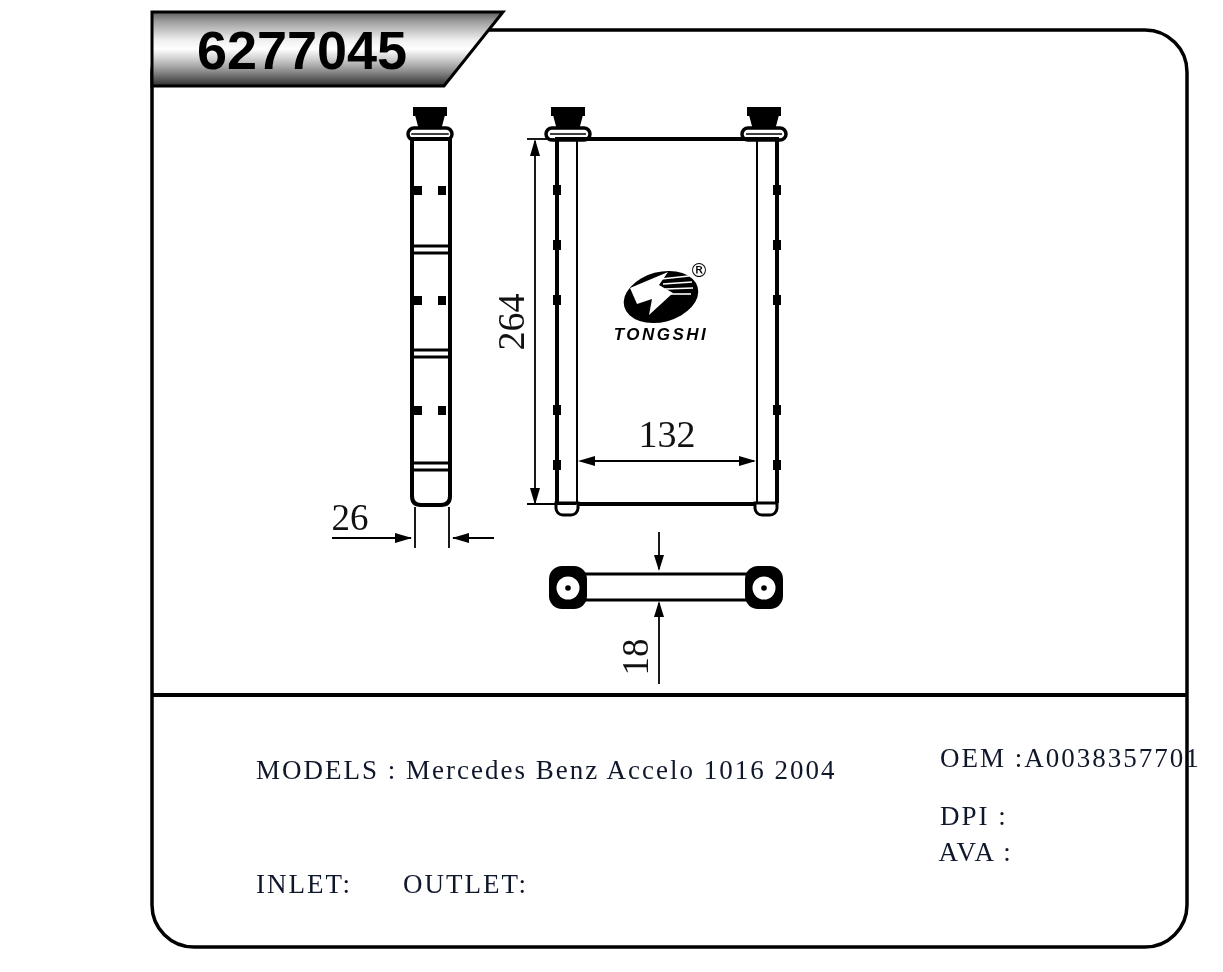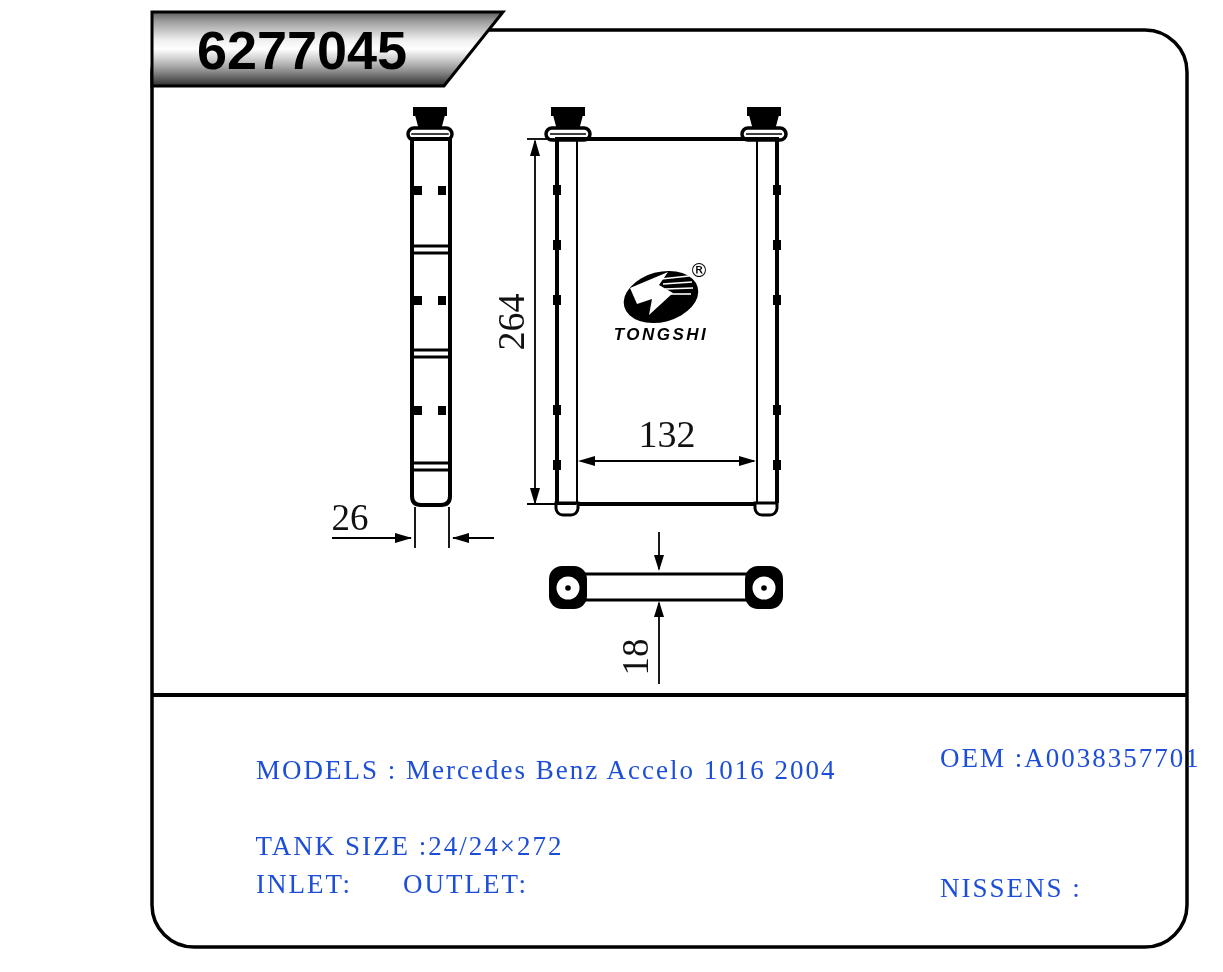"MODELS : Mercedes Benz Accelo" .spec-row { color: #1d4ed8 -> #0f172a }
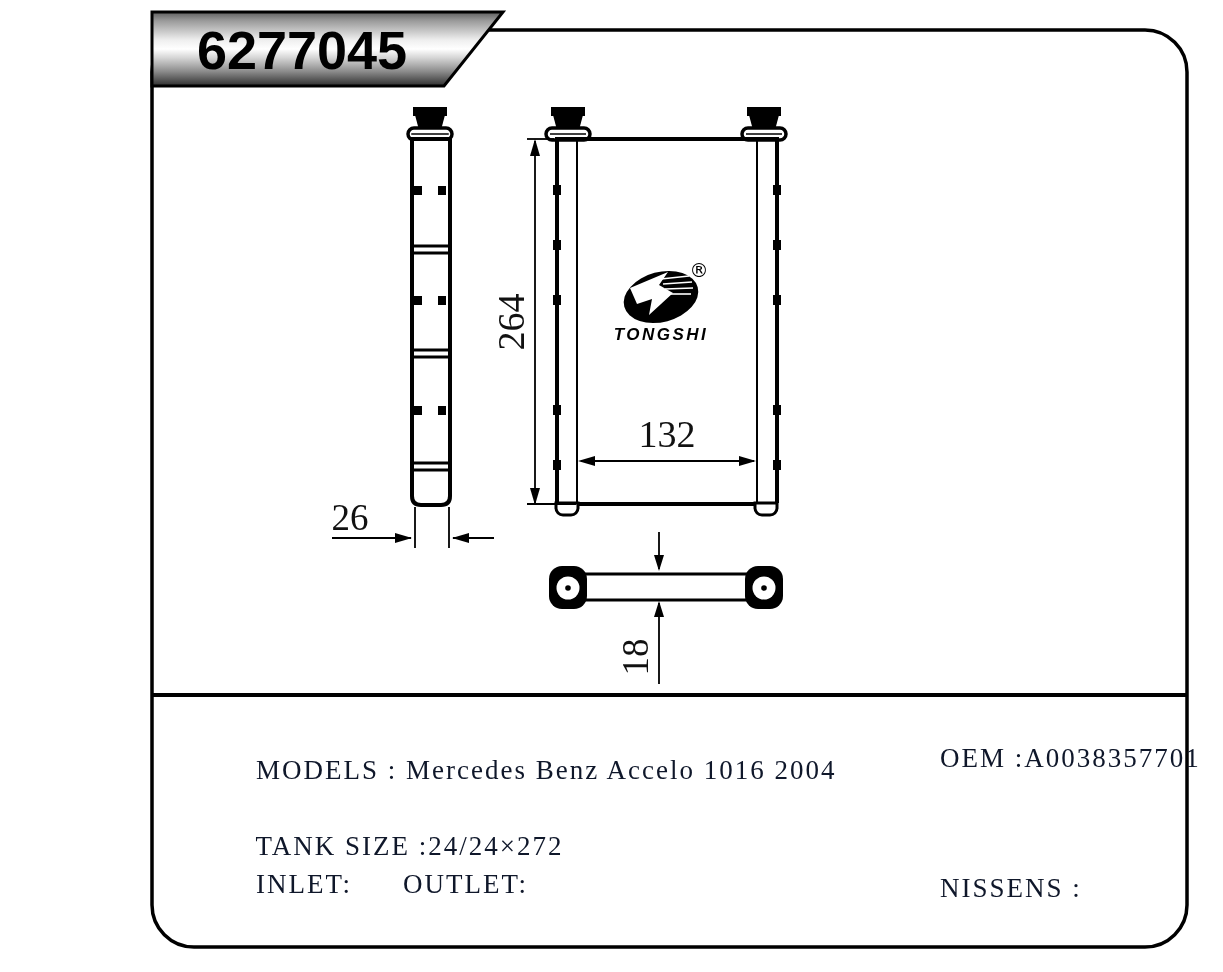"DPI :" div.spec-row { html: none -> <div> <span>DPI :</span><span></span> </div> }
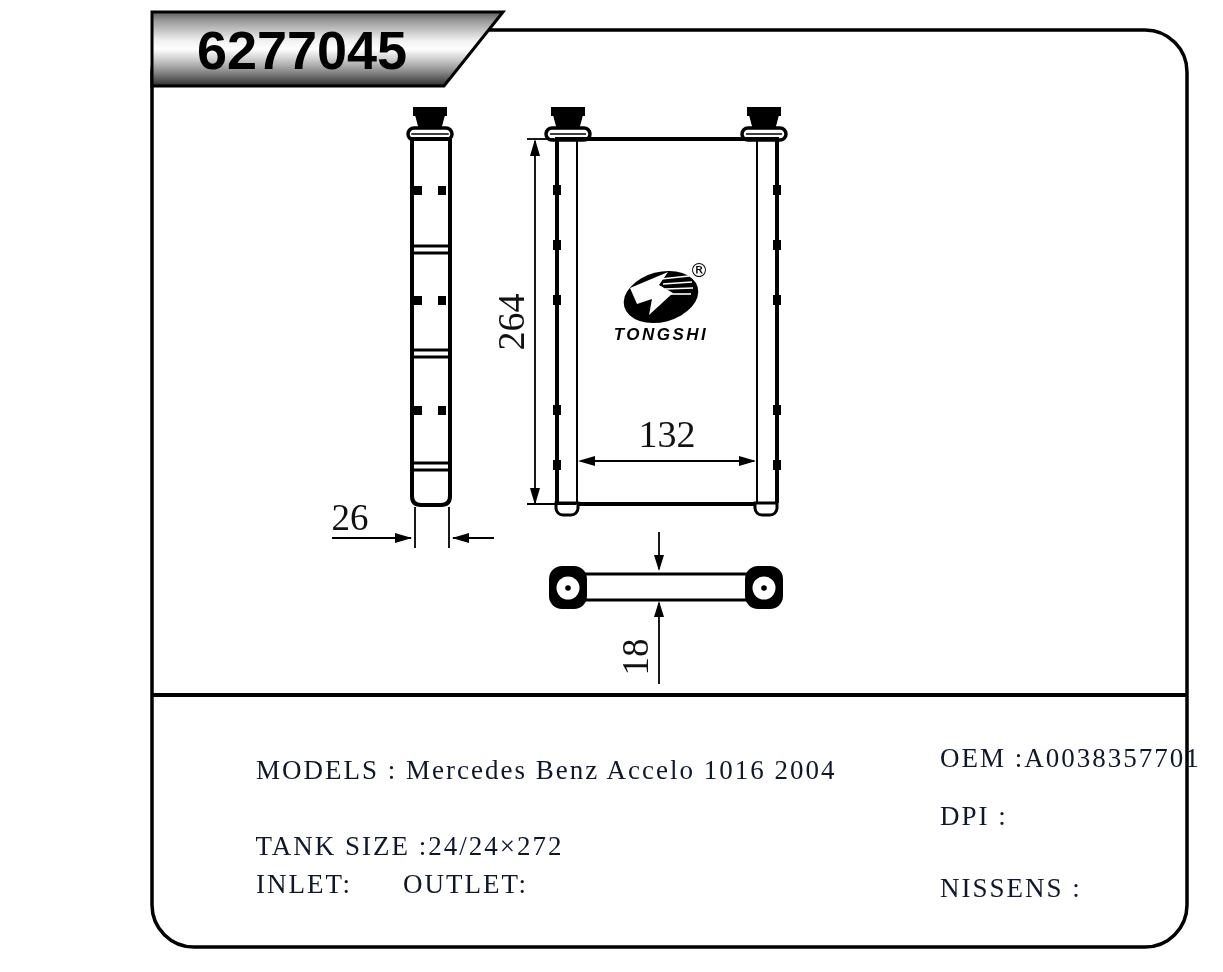"TANK SIZE :24/24×272" div.spec-row { html: <div> <span>TANK SIZE :</span><span>24/24×272</span> </div> -> none }
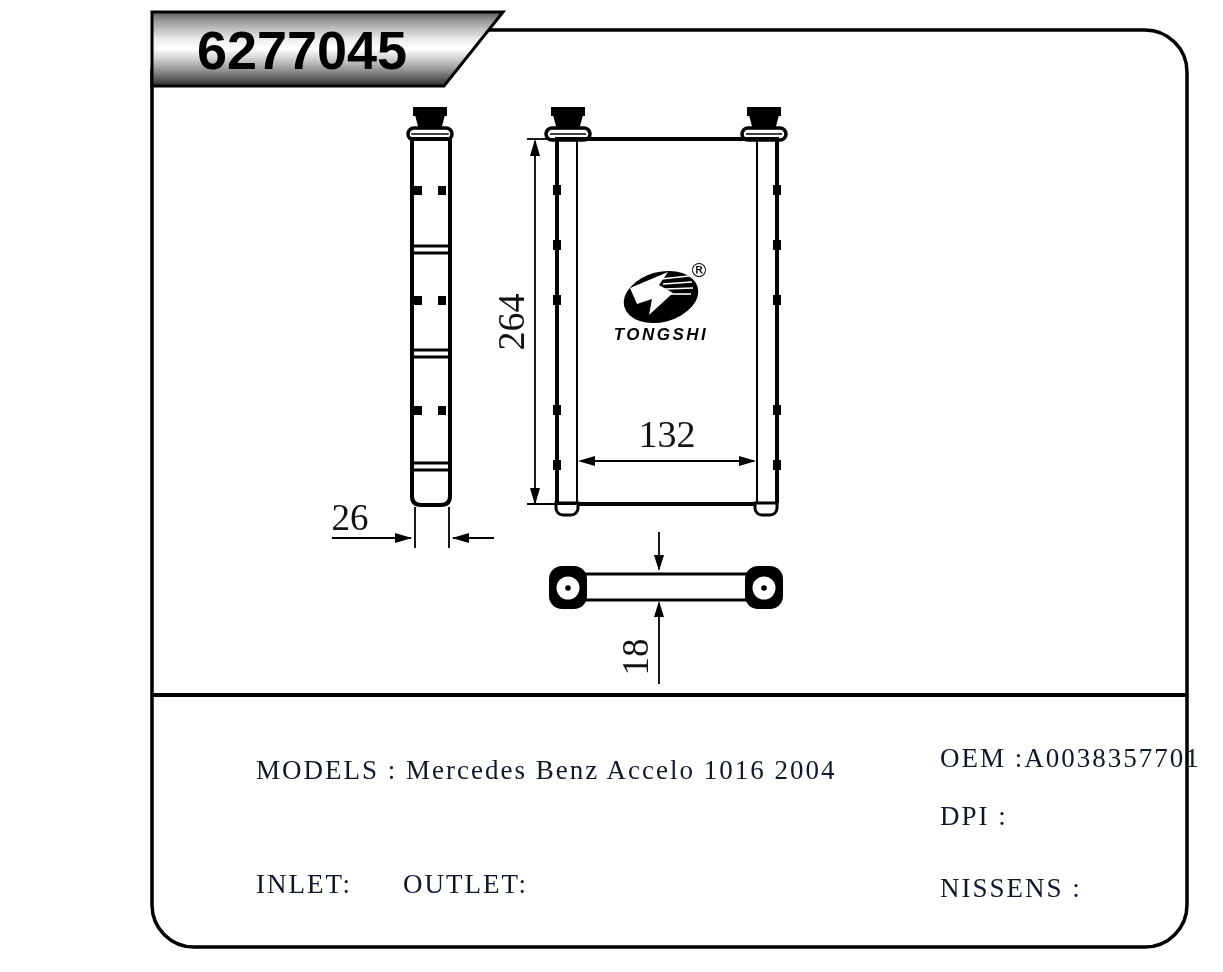"AVA :" div.spec-row { html: none -> <div> <span>AVA :</span><span></span> </div> }
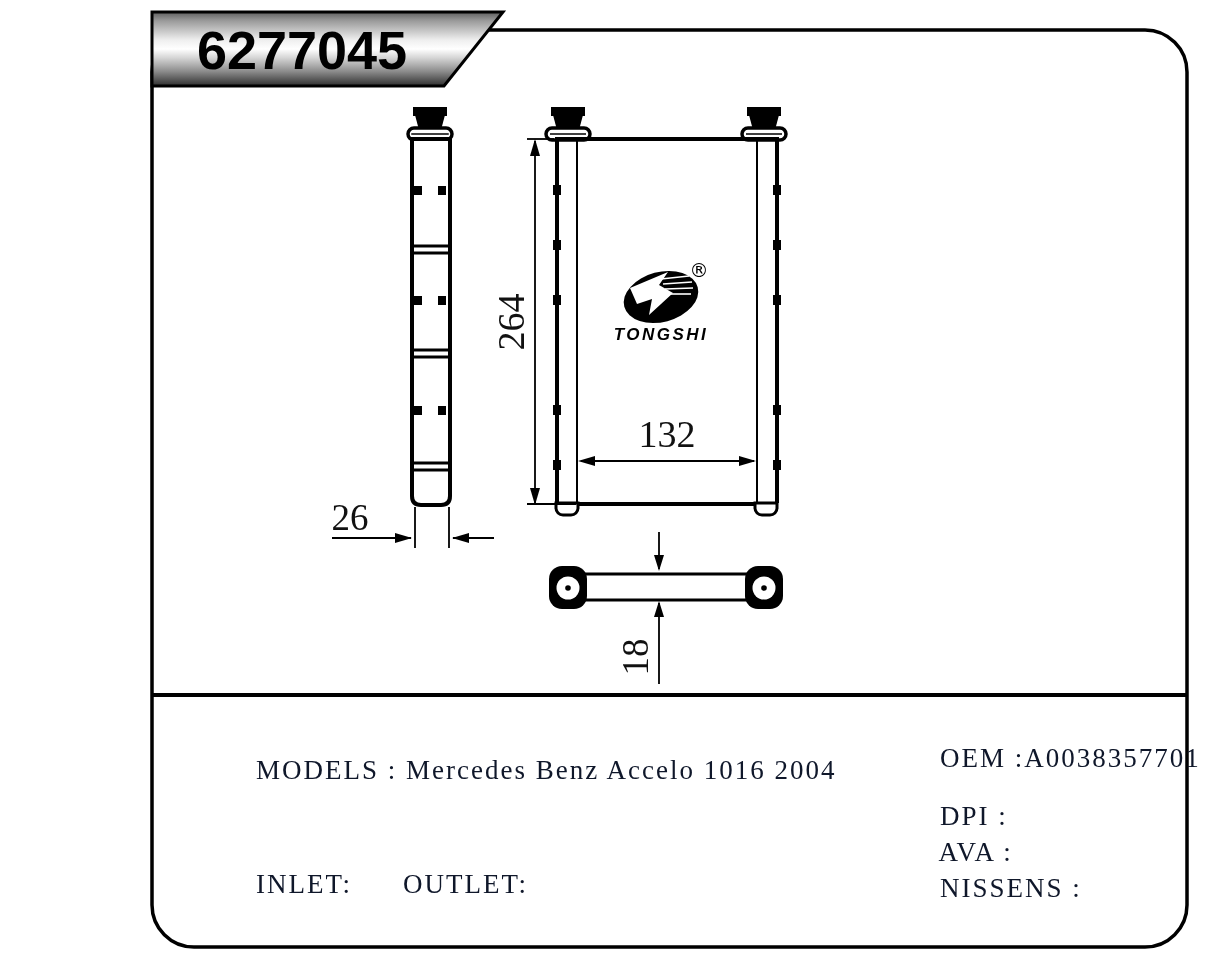"NISSENS :" div.spec-row { html: <div> <span>NISSENS :</span><span></span> </div> -> none }
